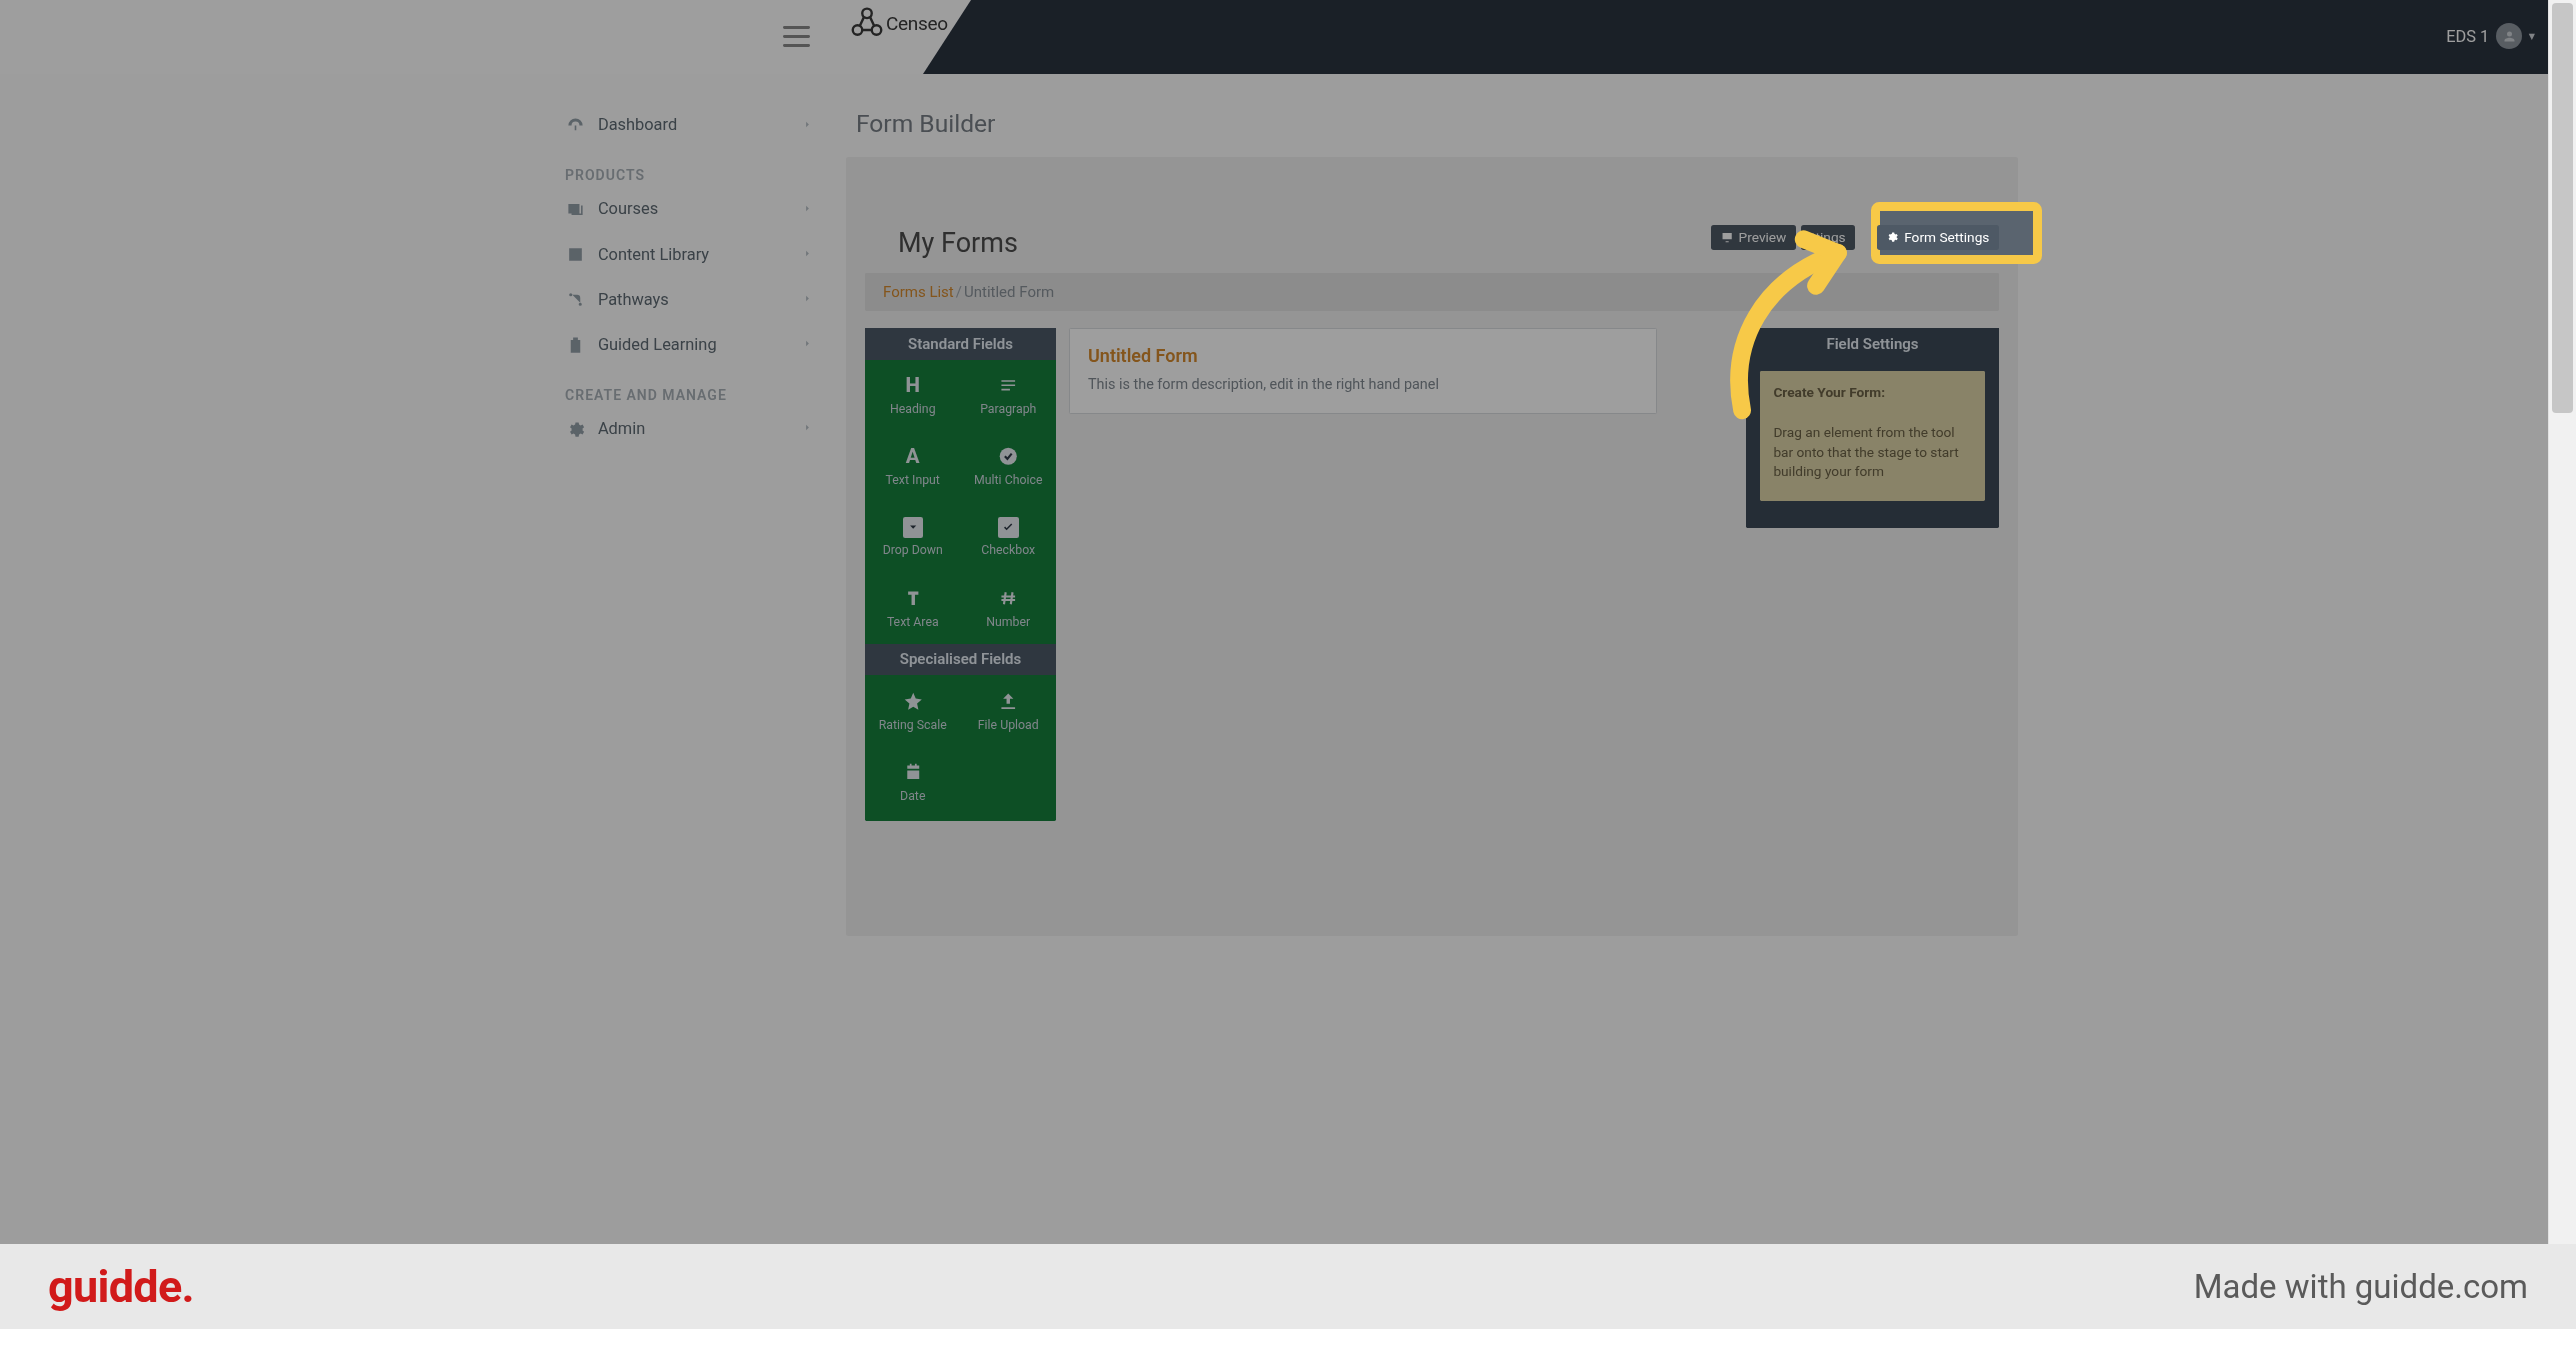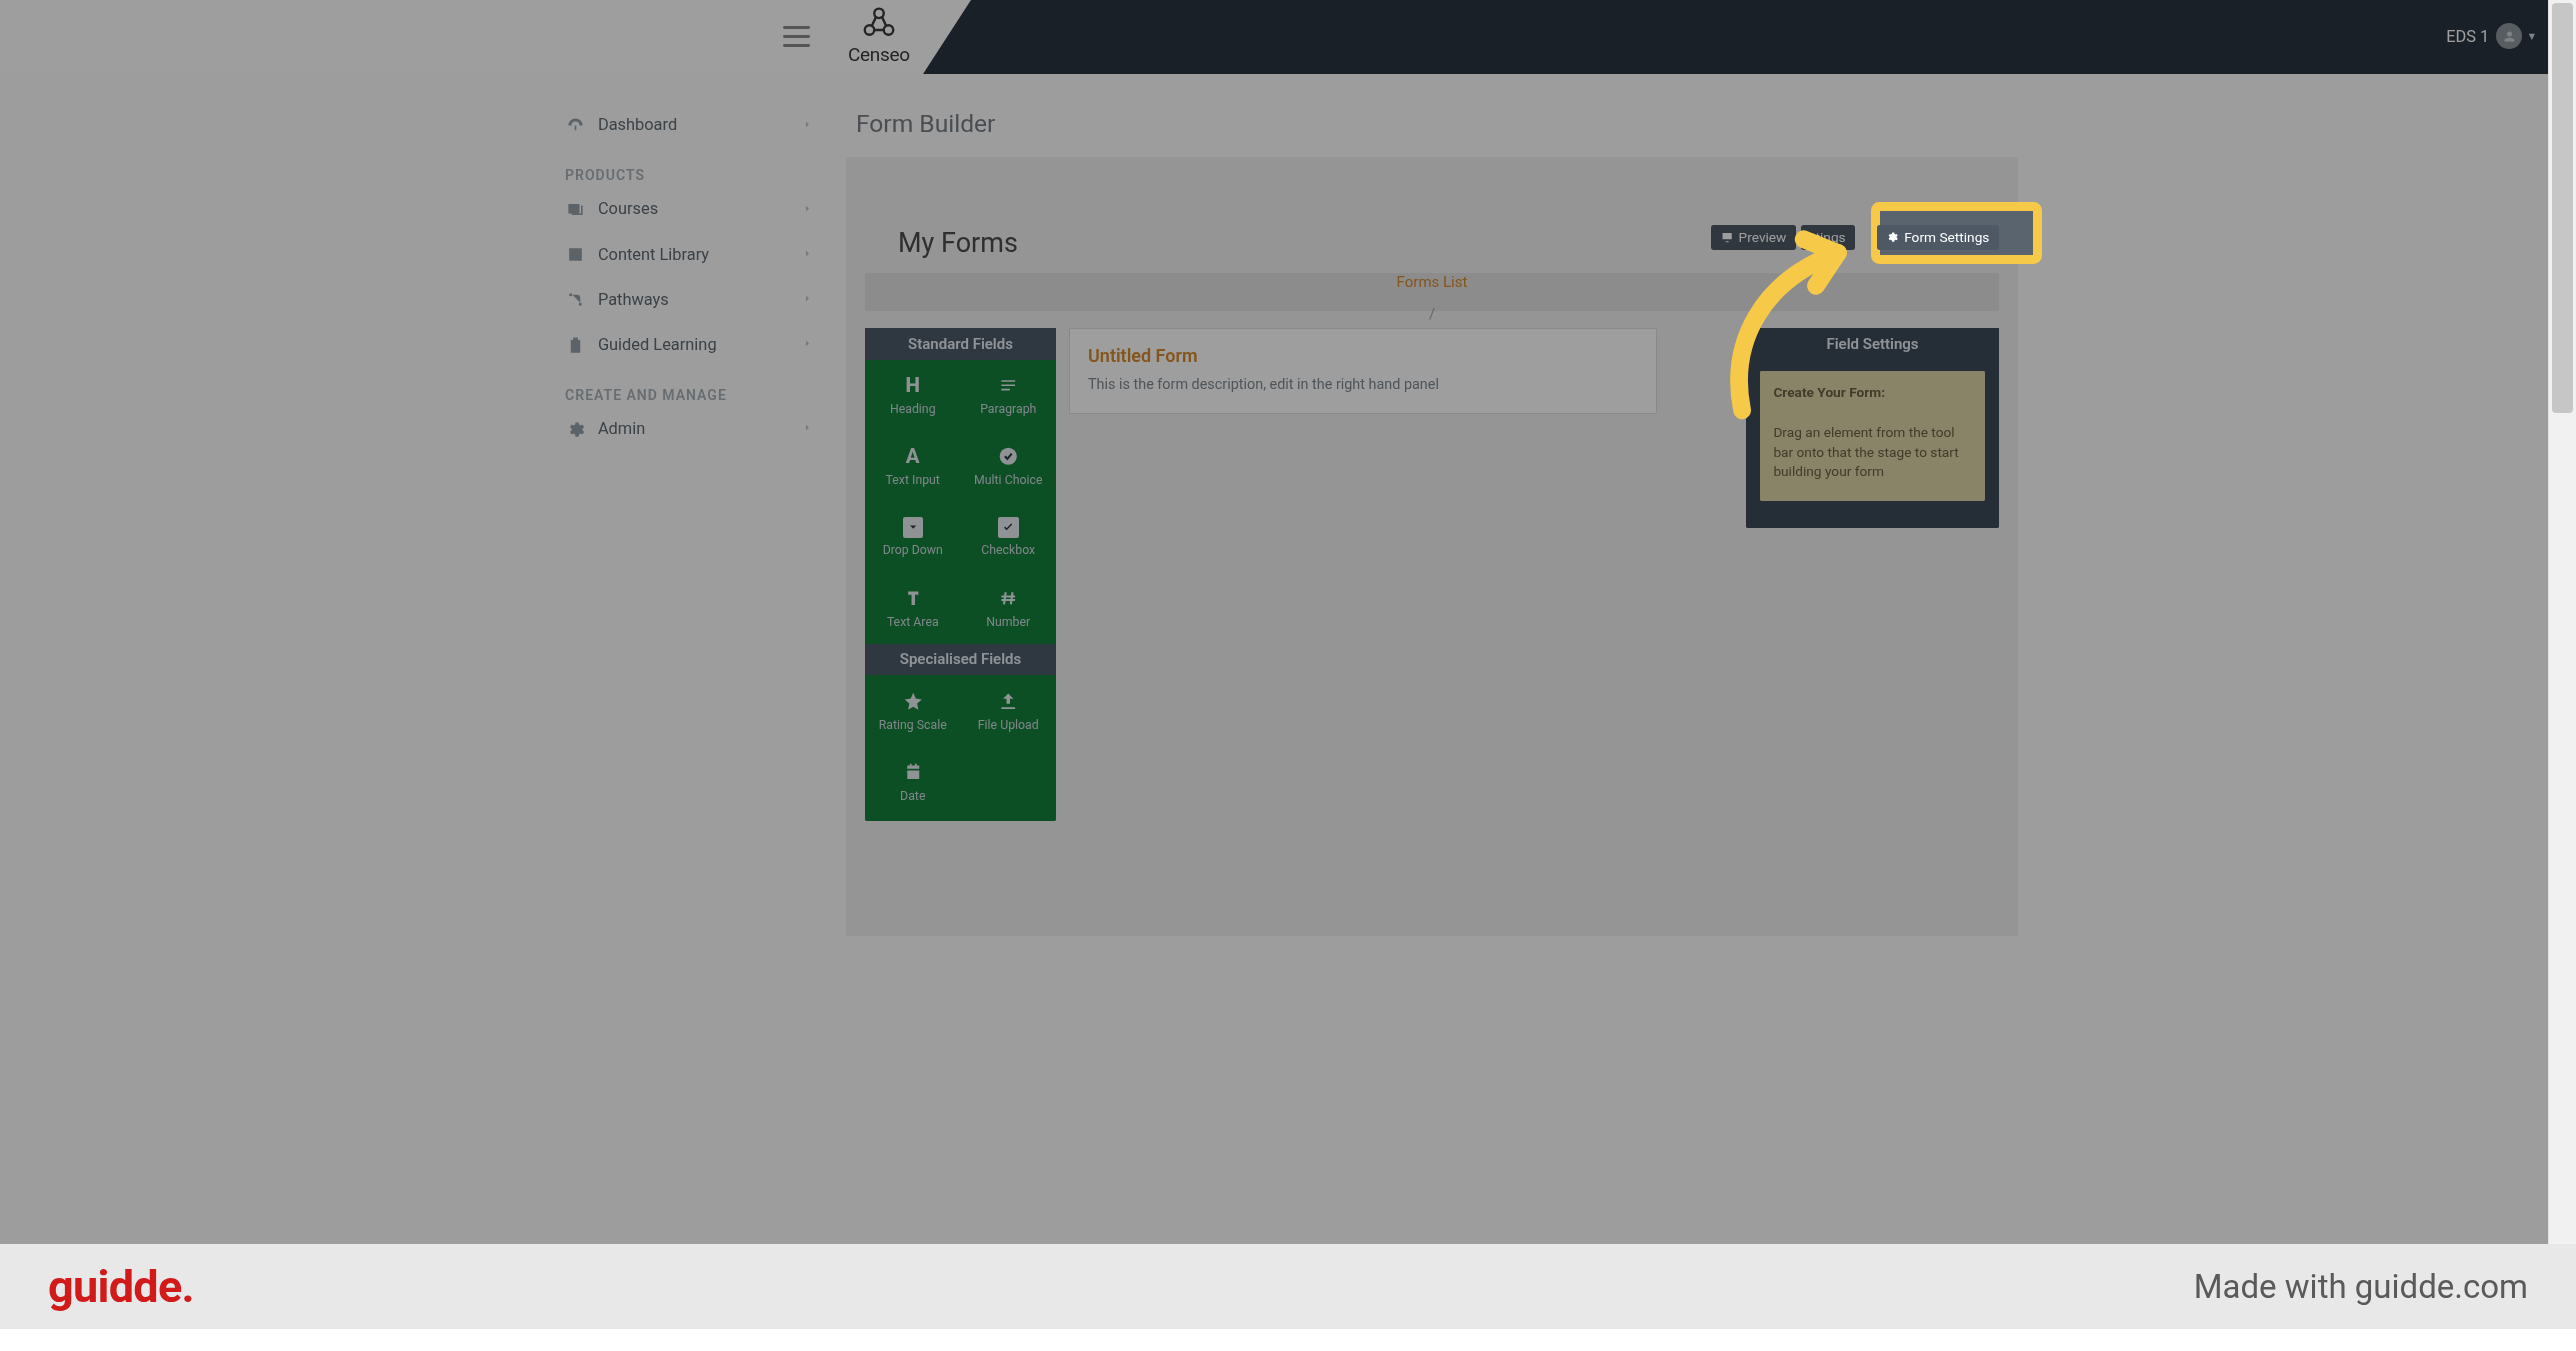"Censeo" .brand { flex-direction: column -> row }
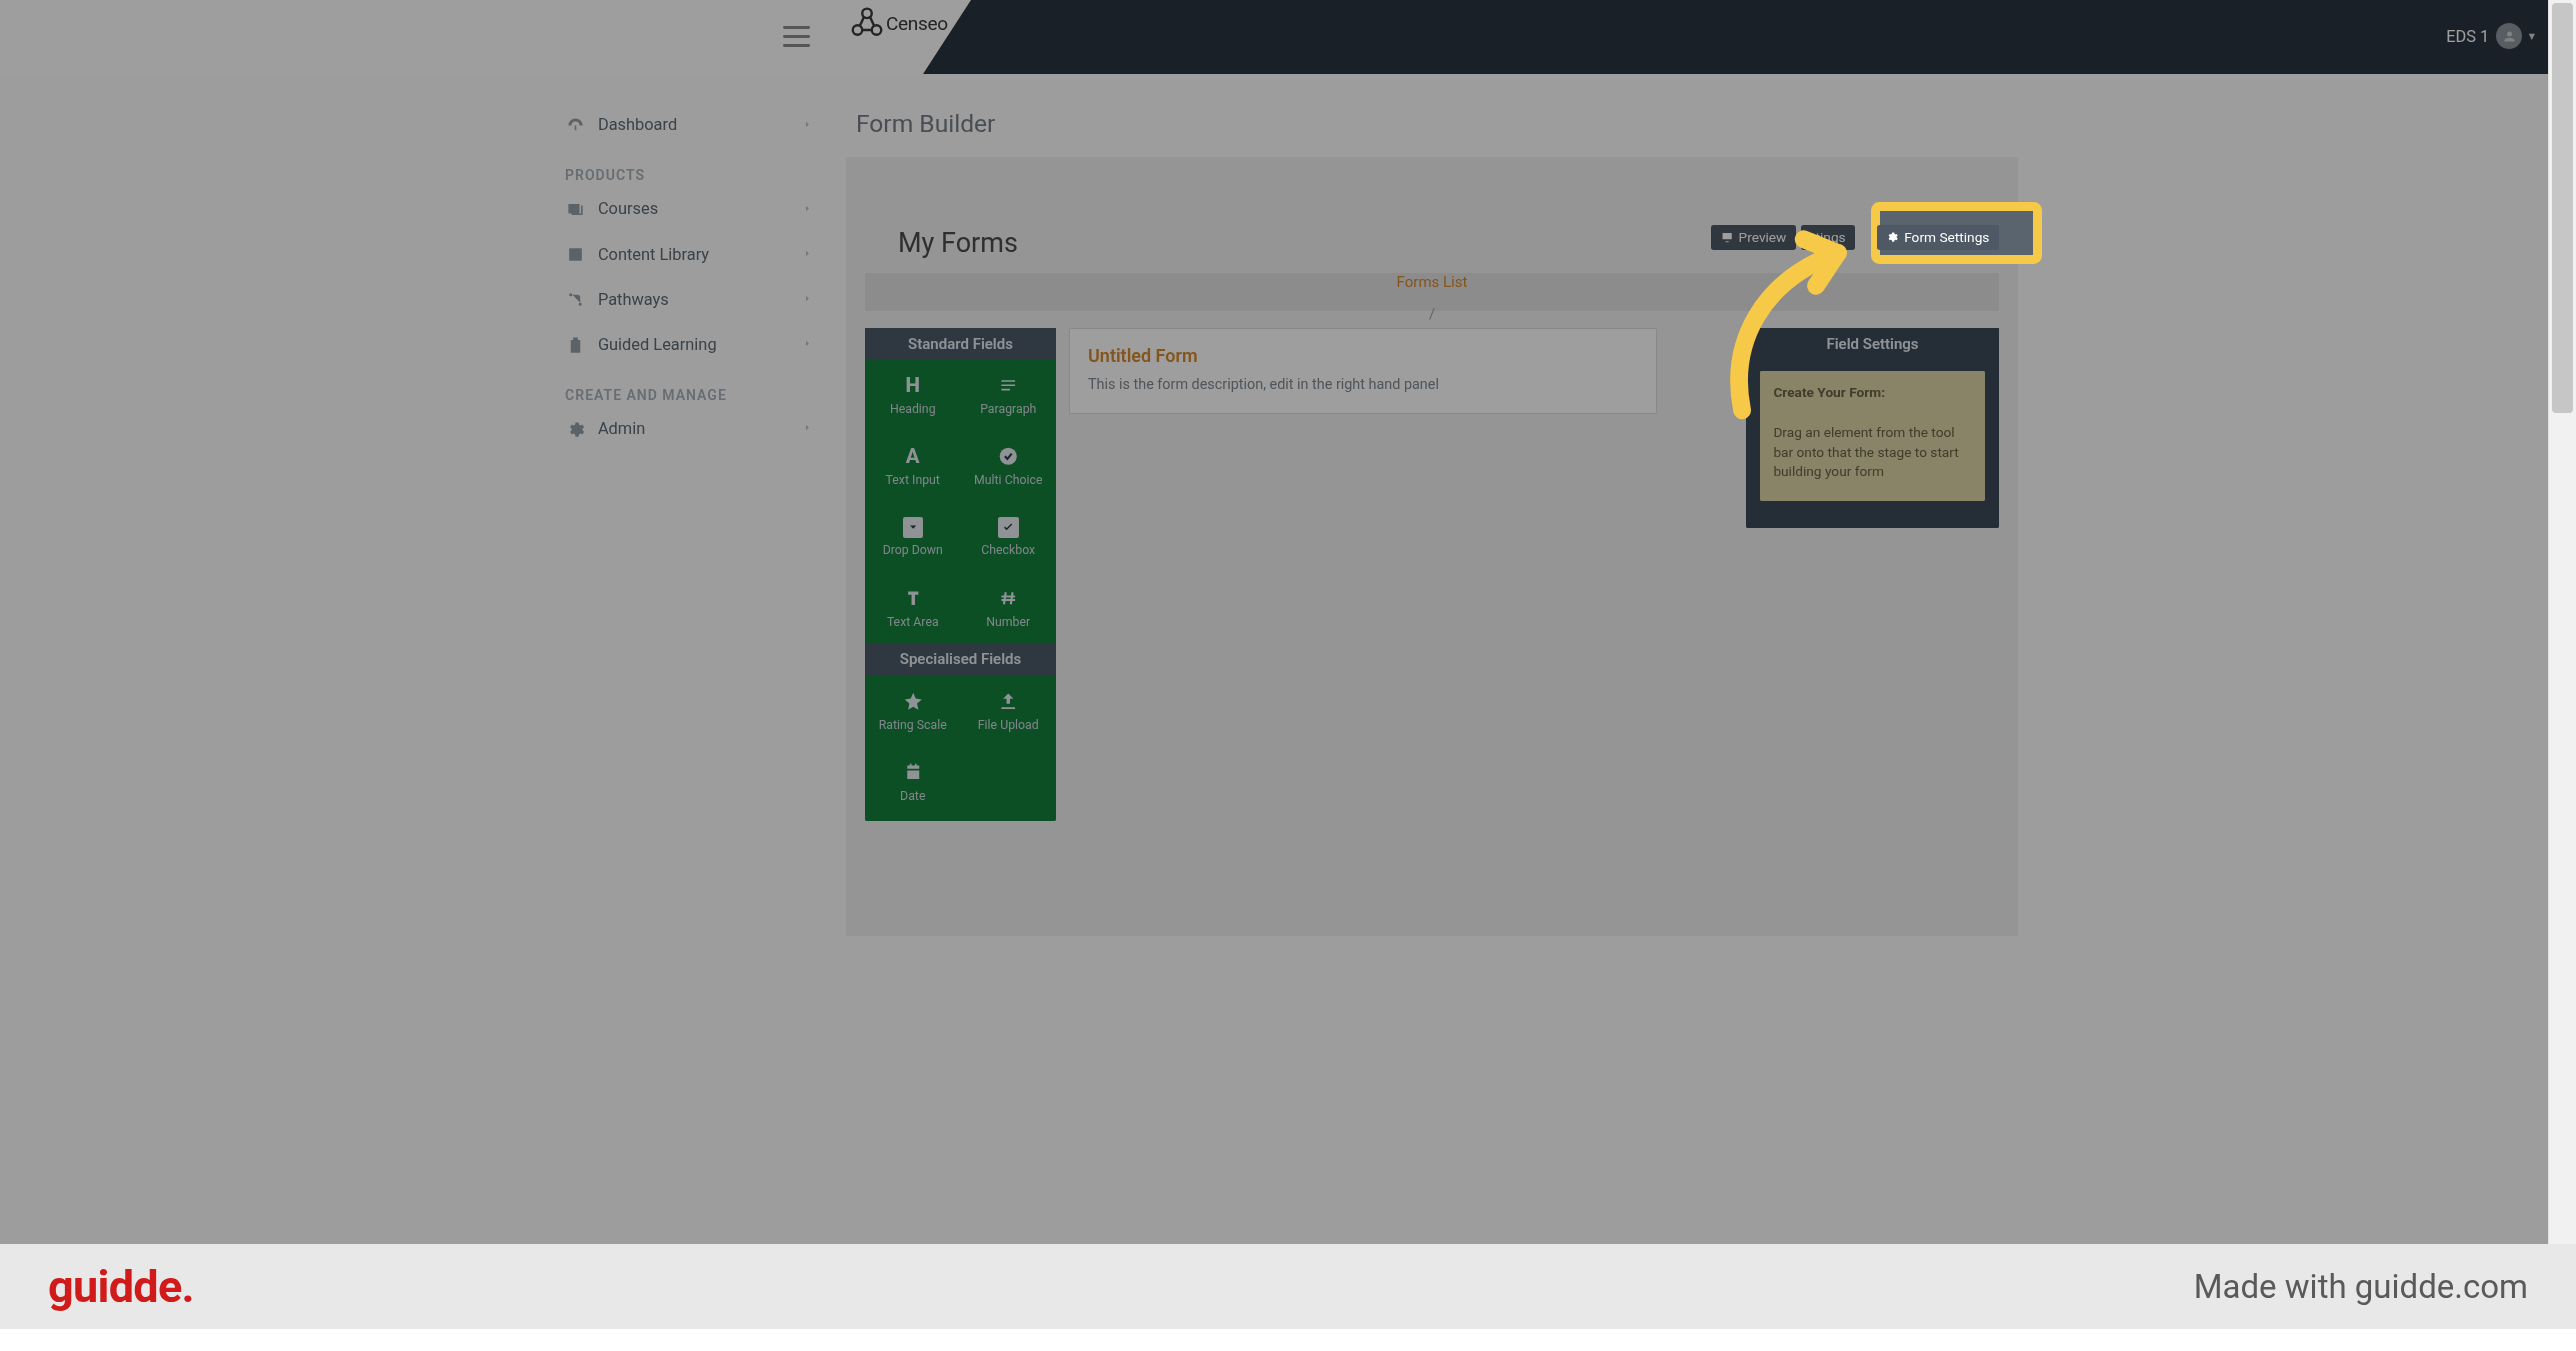"Forms List" .breadcrumb-strip { flex-direction: column -> none; gap: 14px -> 2px }
